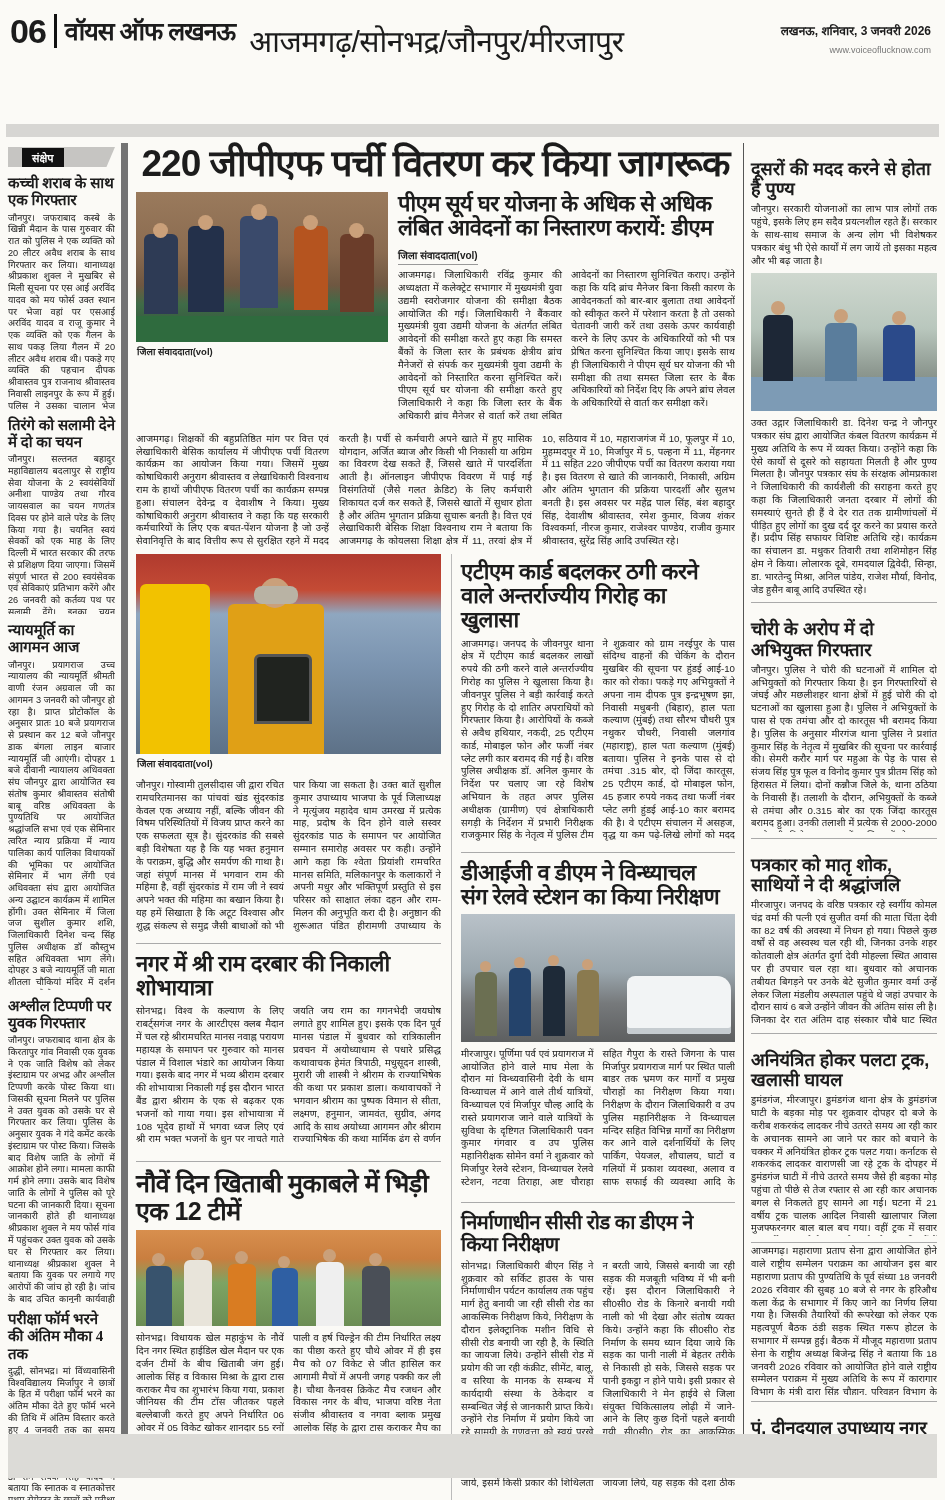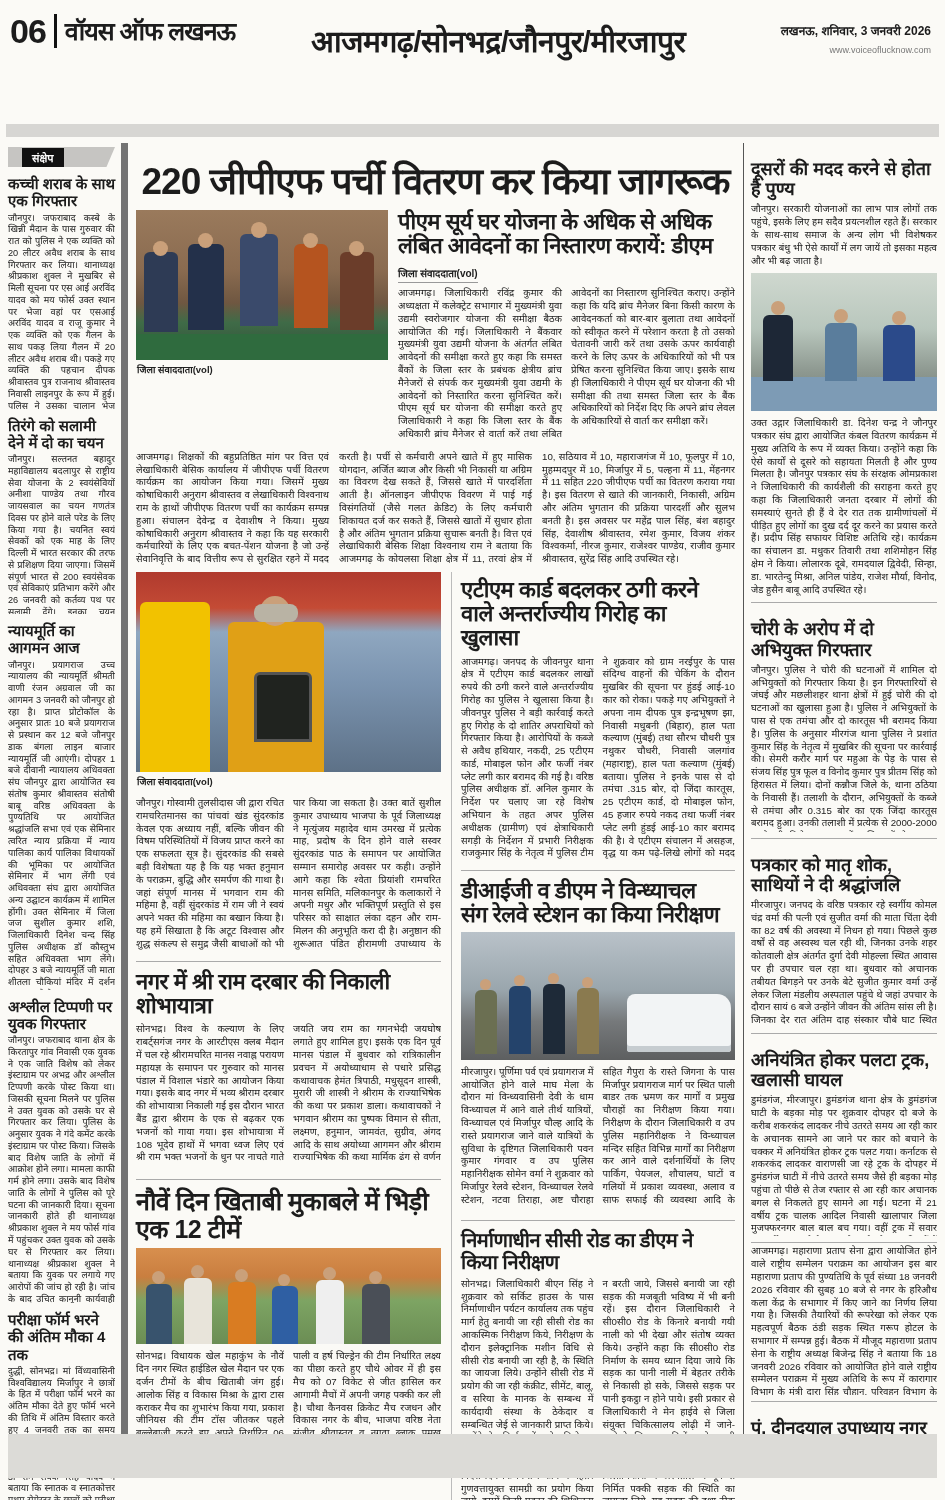"आजमगढ़/सोनभद्र/जौनपुर/मीरजापुर" .mh-center { font-weight: 700 -> 400; text-align: center -> none }
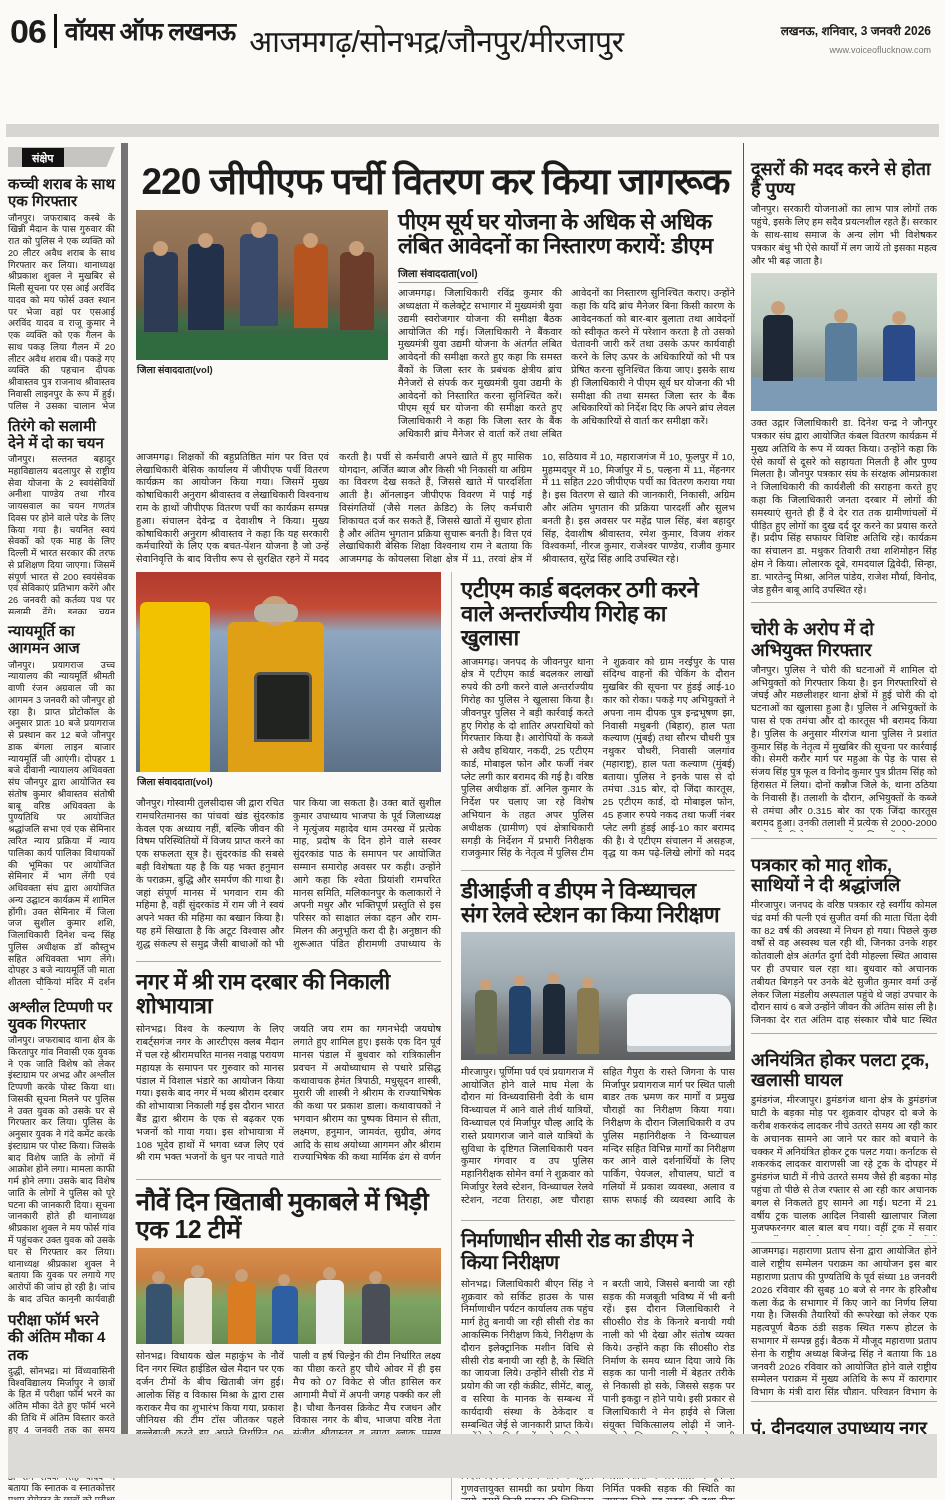"कच्ची शराब के साथ एक" .hl-sm { font-family: none -> Liberation Serif, serif }
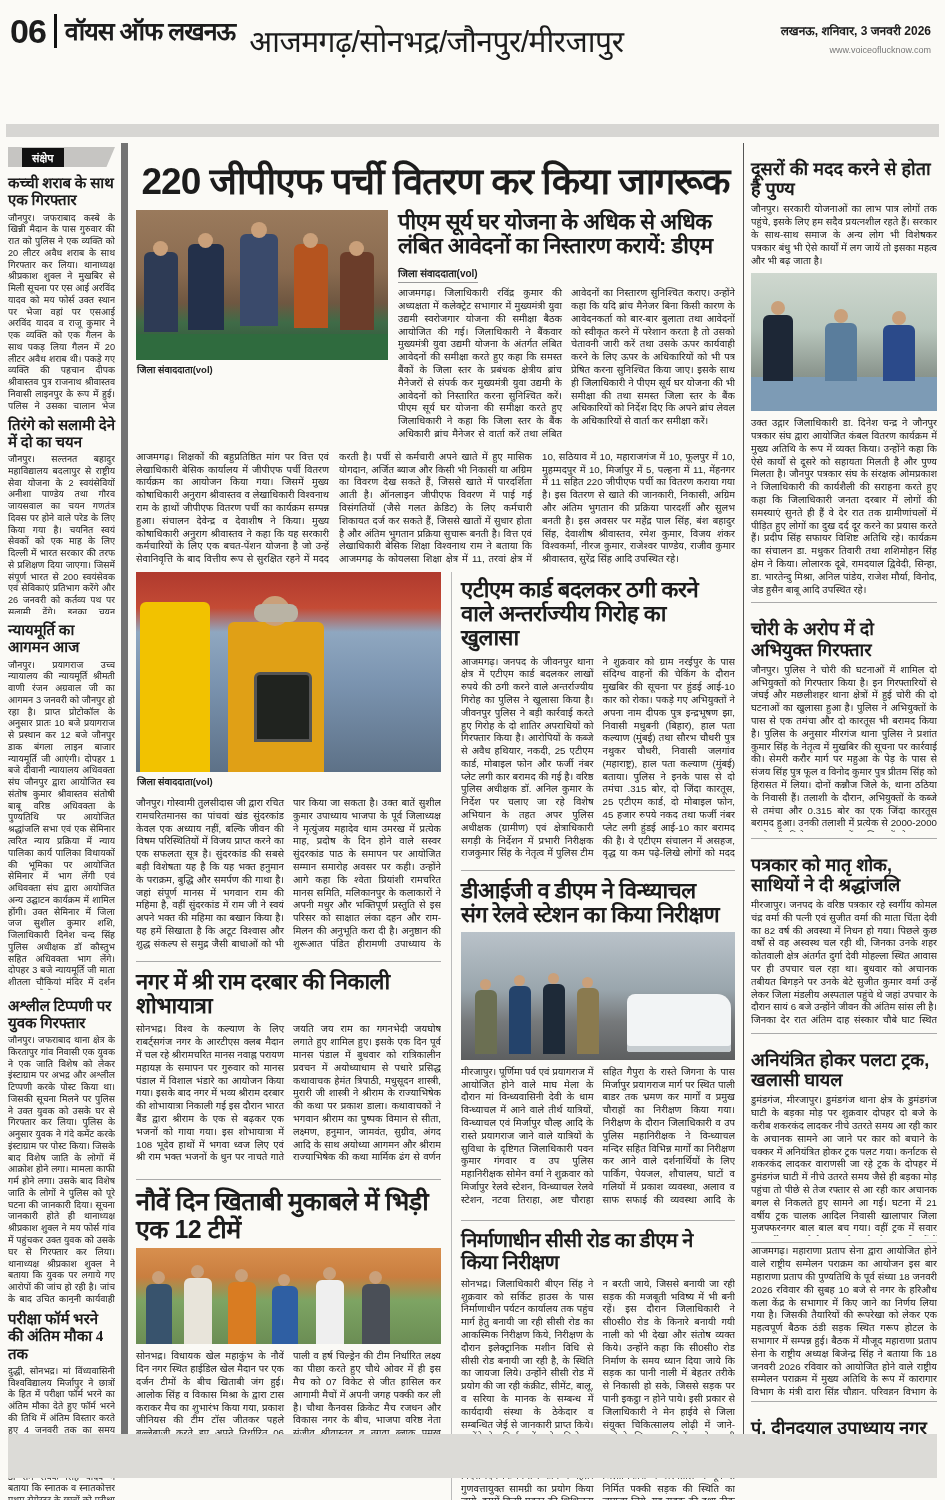"220 जीपीएफ पर्ची वितरण कर" .hl-xl { margin: 20px 0 8px 0 -> 2px 0 8px 0 }
